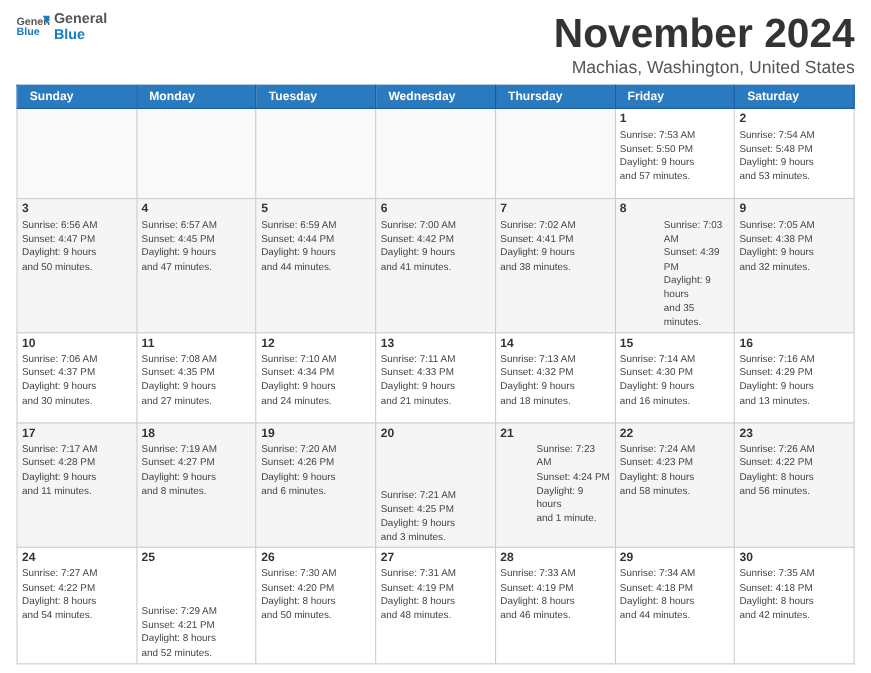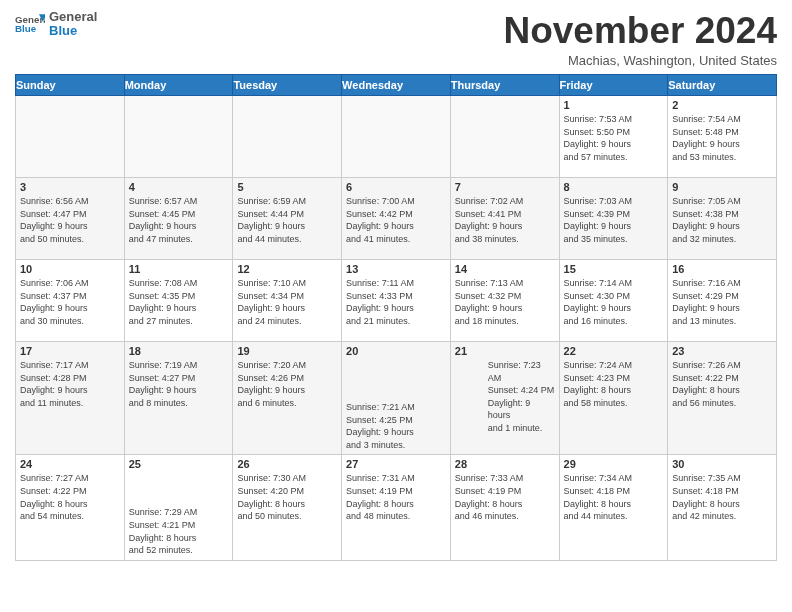"Machias, Washington, United States" .location { font-size: 13px -> 16px }
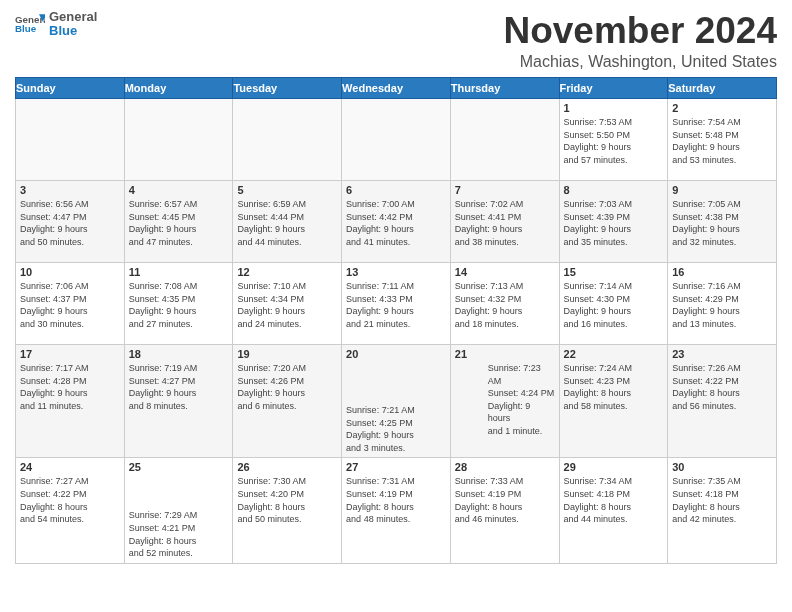"Sunday" .calendar thead th { padding: 4px 0 -> 4px 11px }
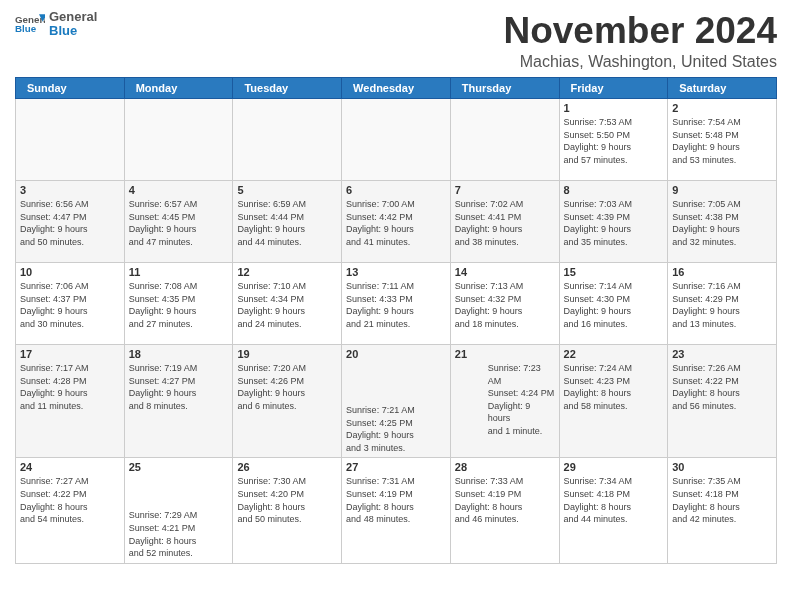"Sunrise: 7:03 AM" div.day-info { margin-left: none -> 40px }
